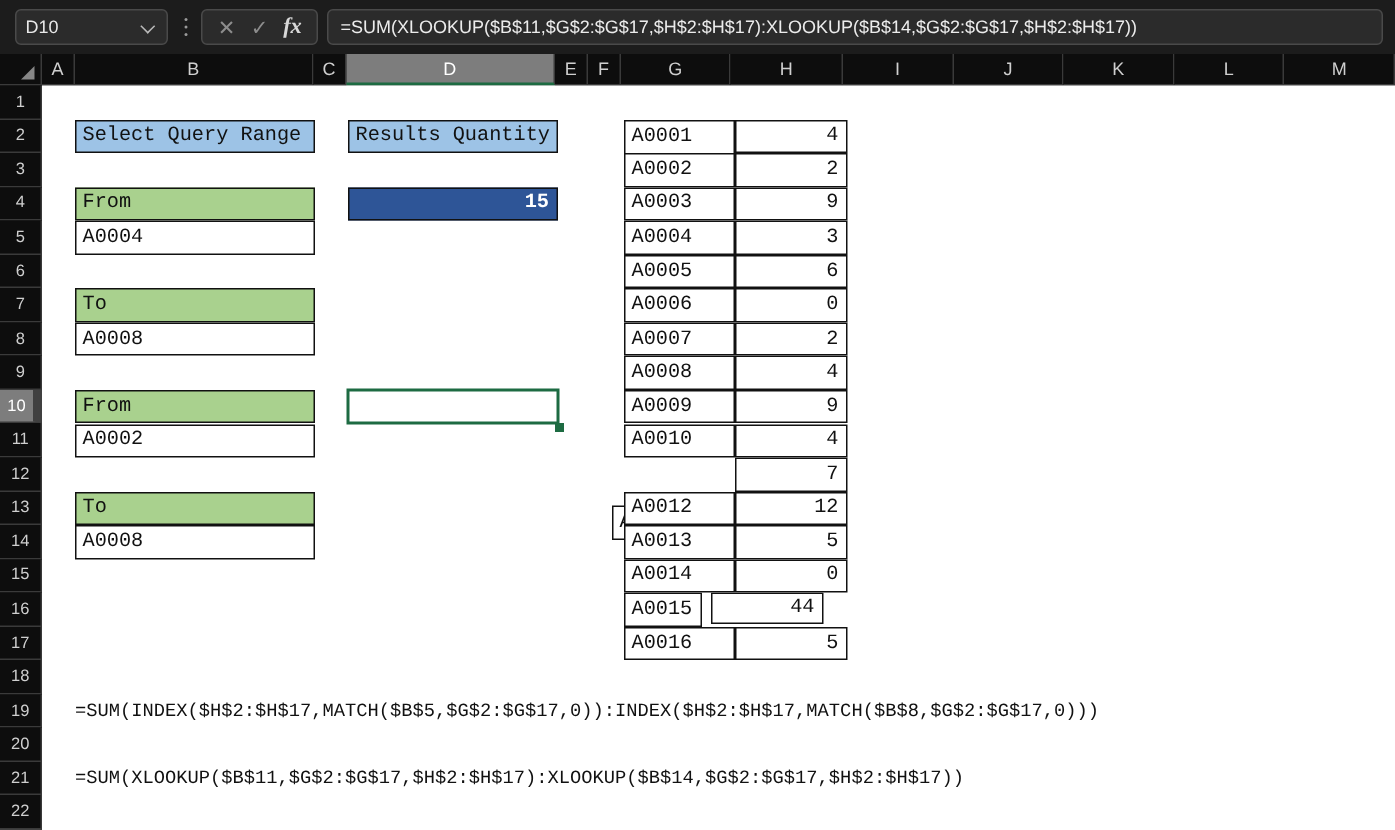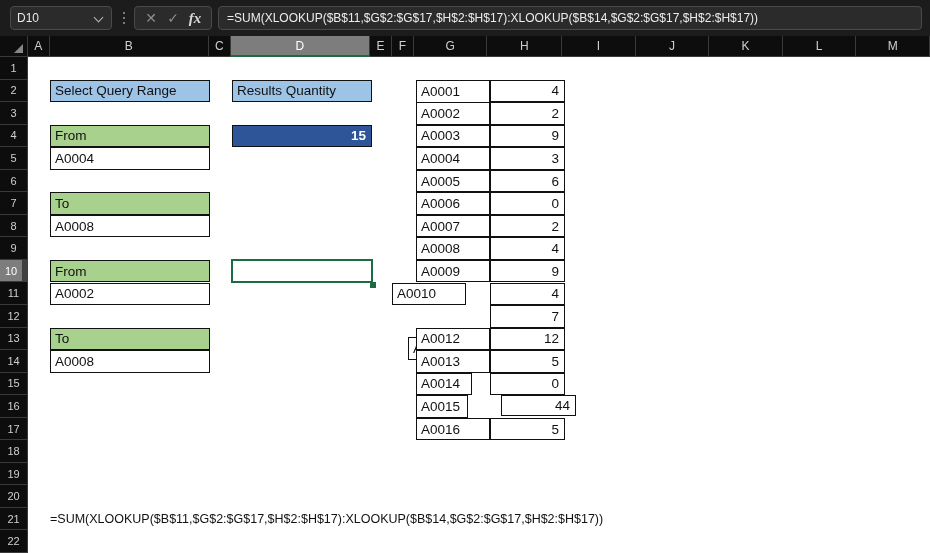"Select Query Range" #sheet { font-family: none -> Liberation Mono, monospace }
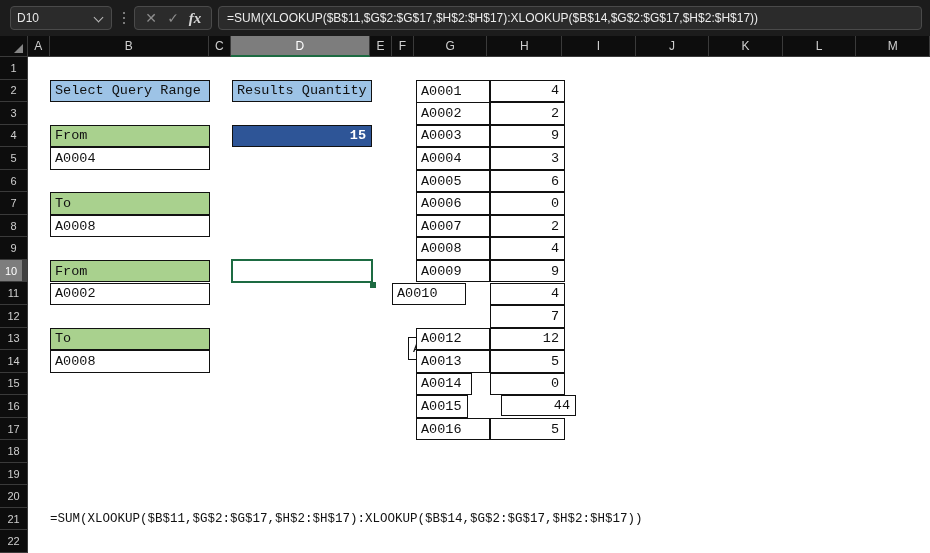"A0010" div.cell { left: 364px -> 388px }
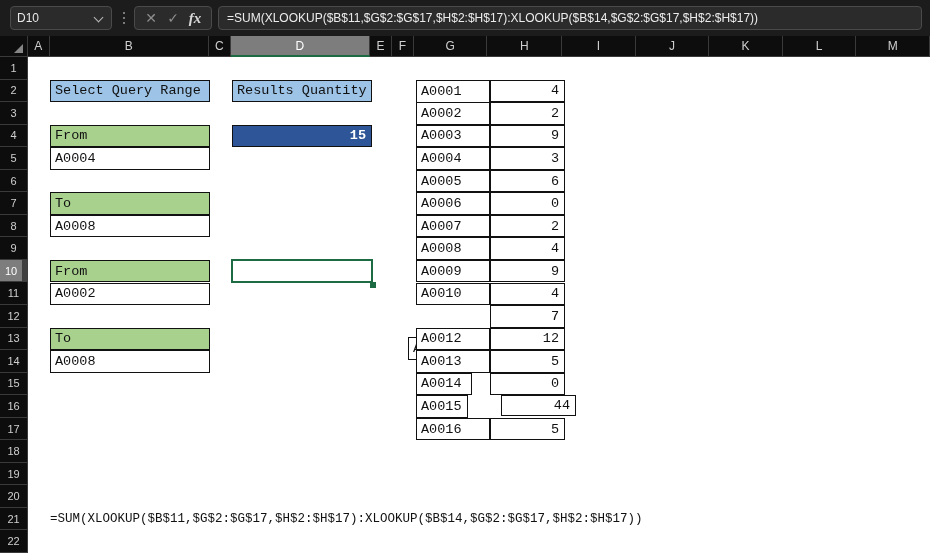"A0014" div.cell { width: 56px -> 74px }
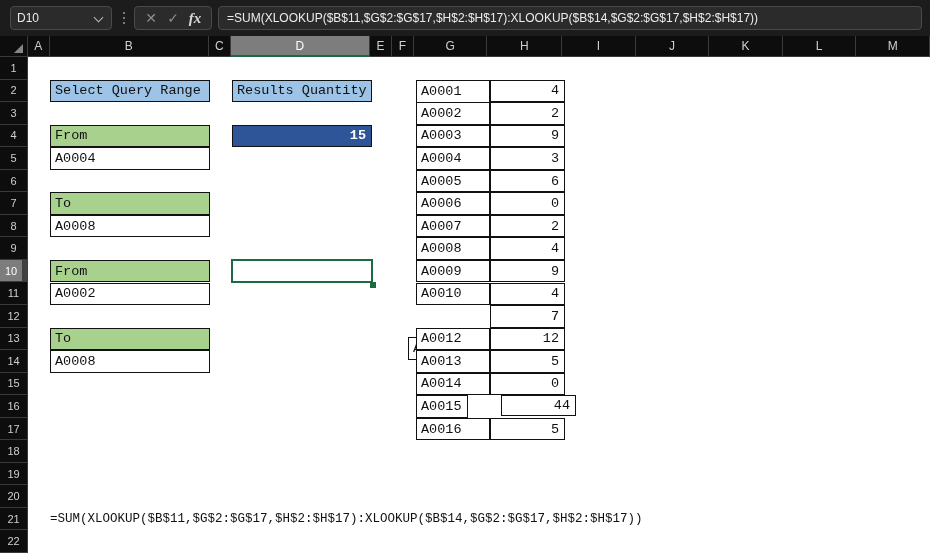"44" div.cell { left: 473px -> 446px }
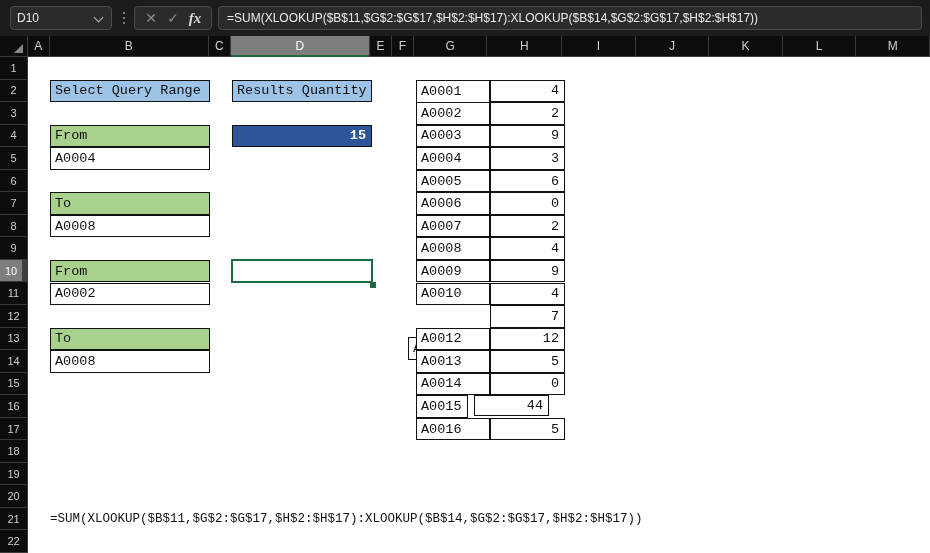"=SUM(INDEX($H$2:$H$17,MATCH($B$5,$G$2:$G" div.freeform { html: none -> <div>=SUM(INDEX($H$2:$H$17,MATCH($B$5,$G$2:$G$17,0)):INDEX($H$2:$H$17,MATCH($B$8,$G$2:$G$17,0)))</div> }
